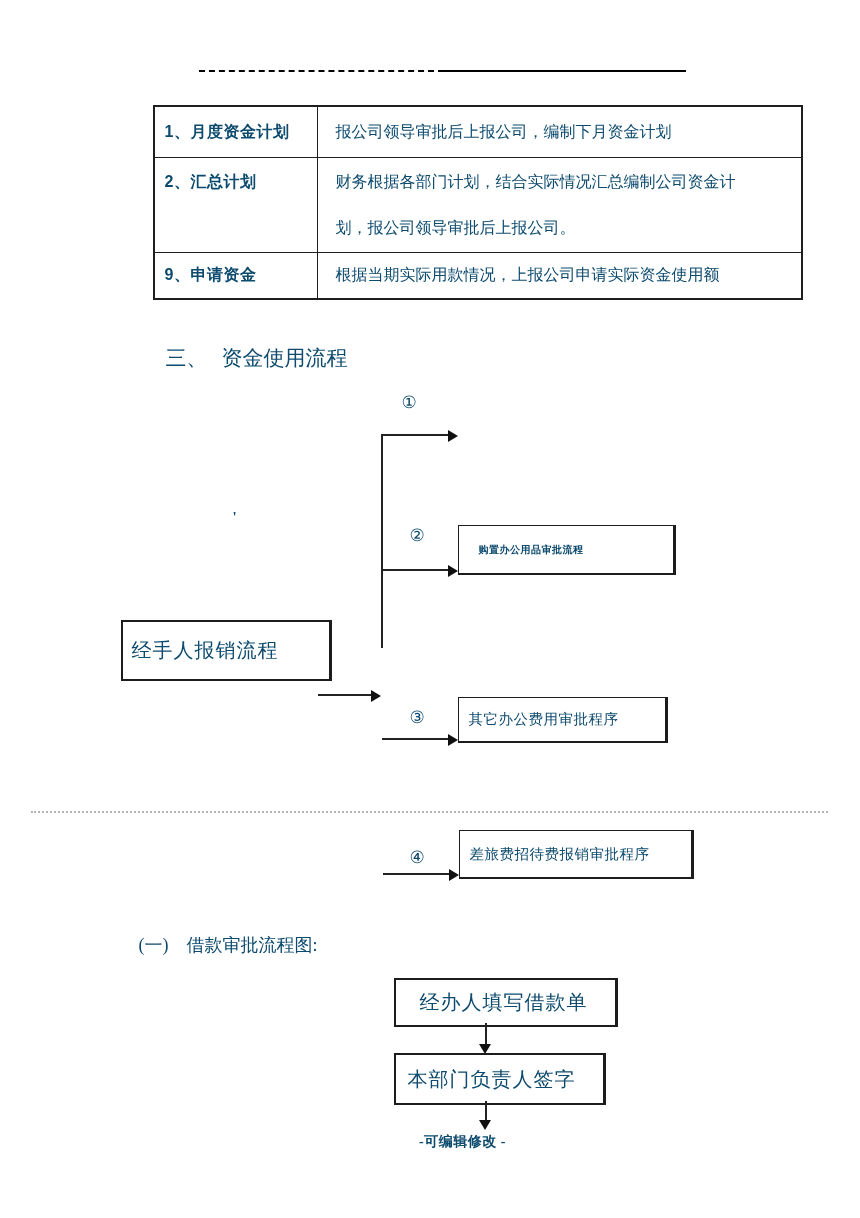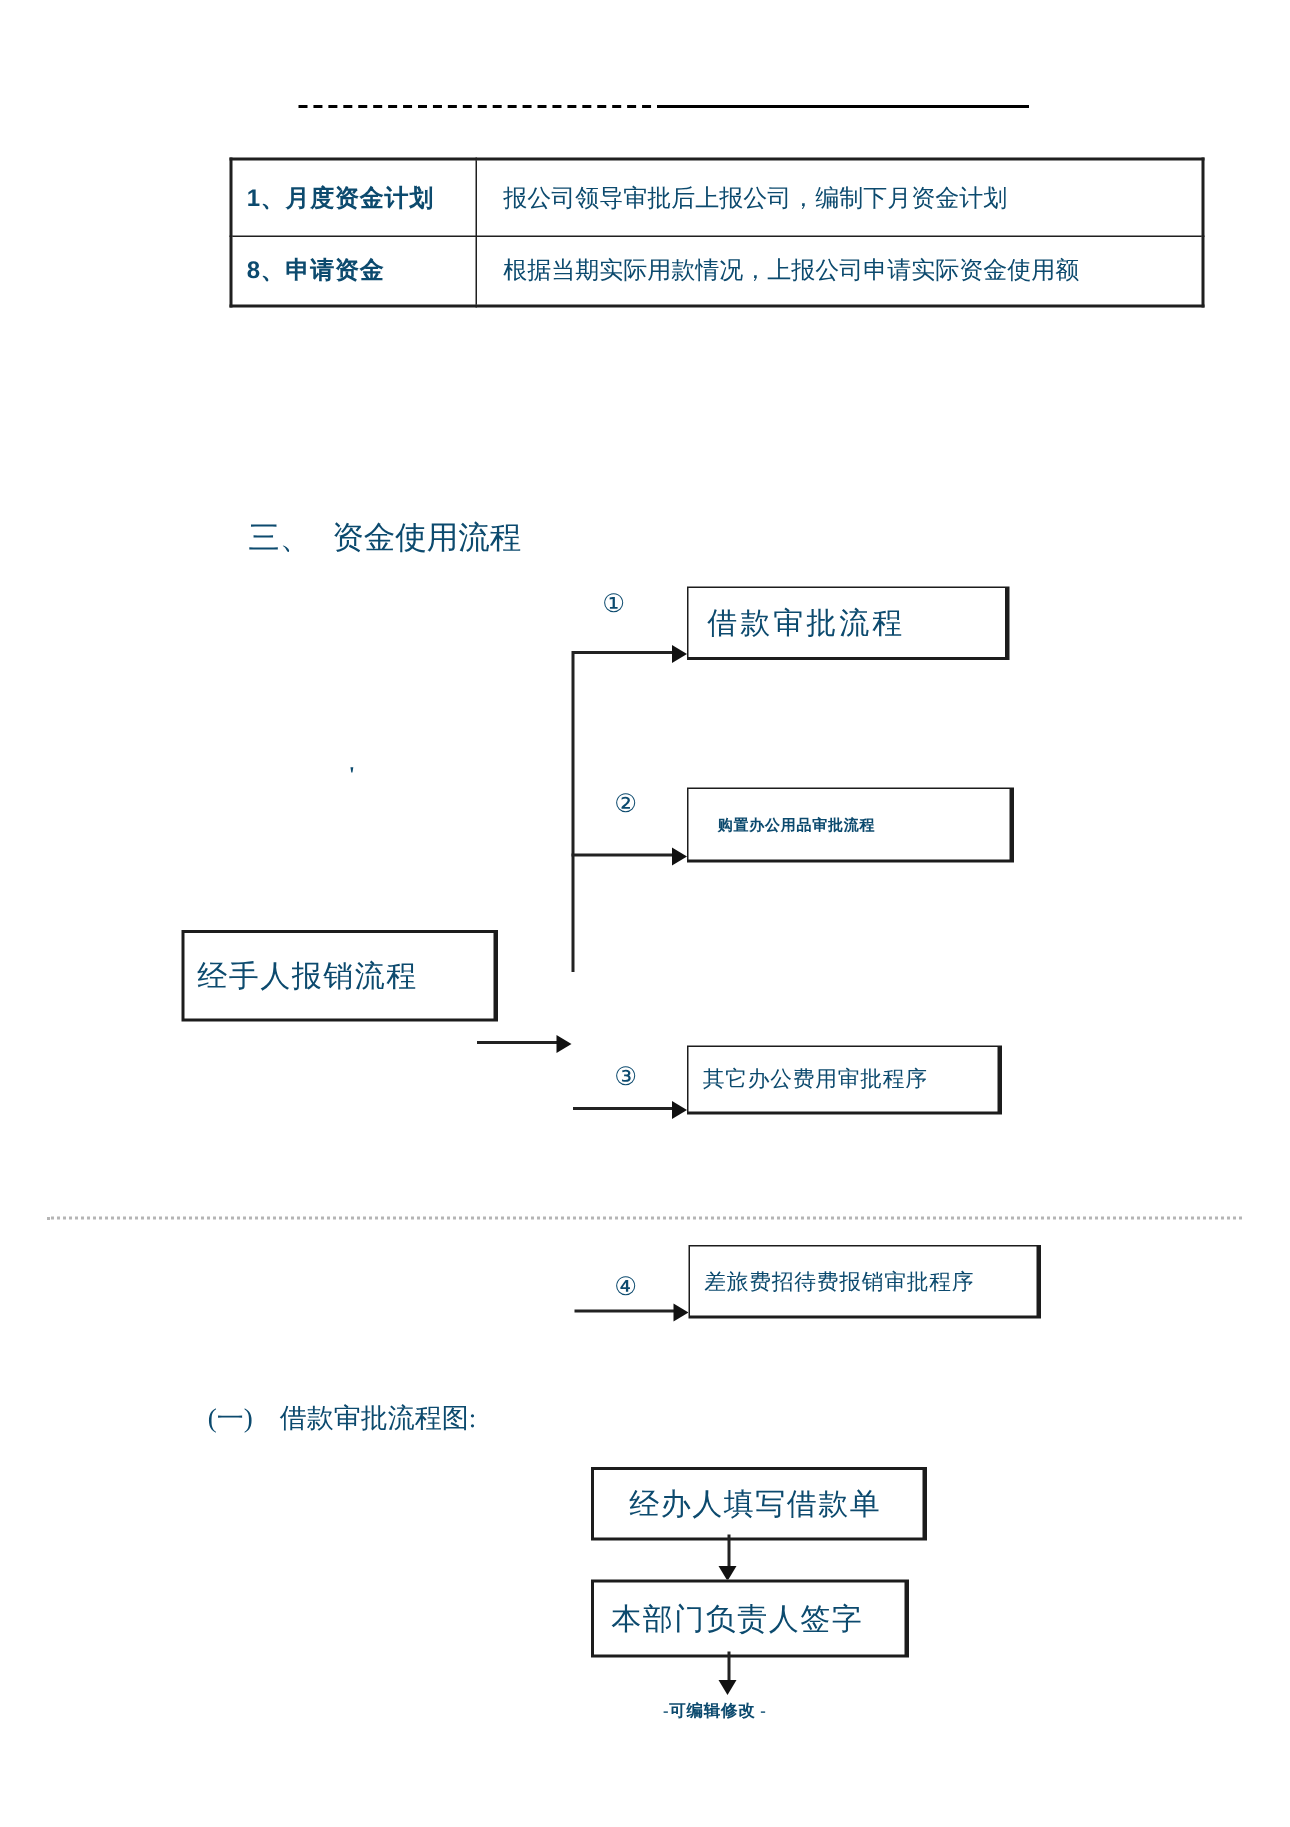"2、汇总计划" tr.r2 { html: none -> <tr> <td>2、汇总计划</td> <td> <div>财务根据各部门计划，结合实际情况汇总编制公司资金计</div> <div>划，报公司领导审批后上报公司。</div> </td> </tr> }
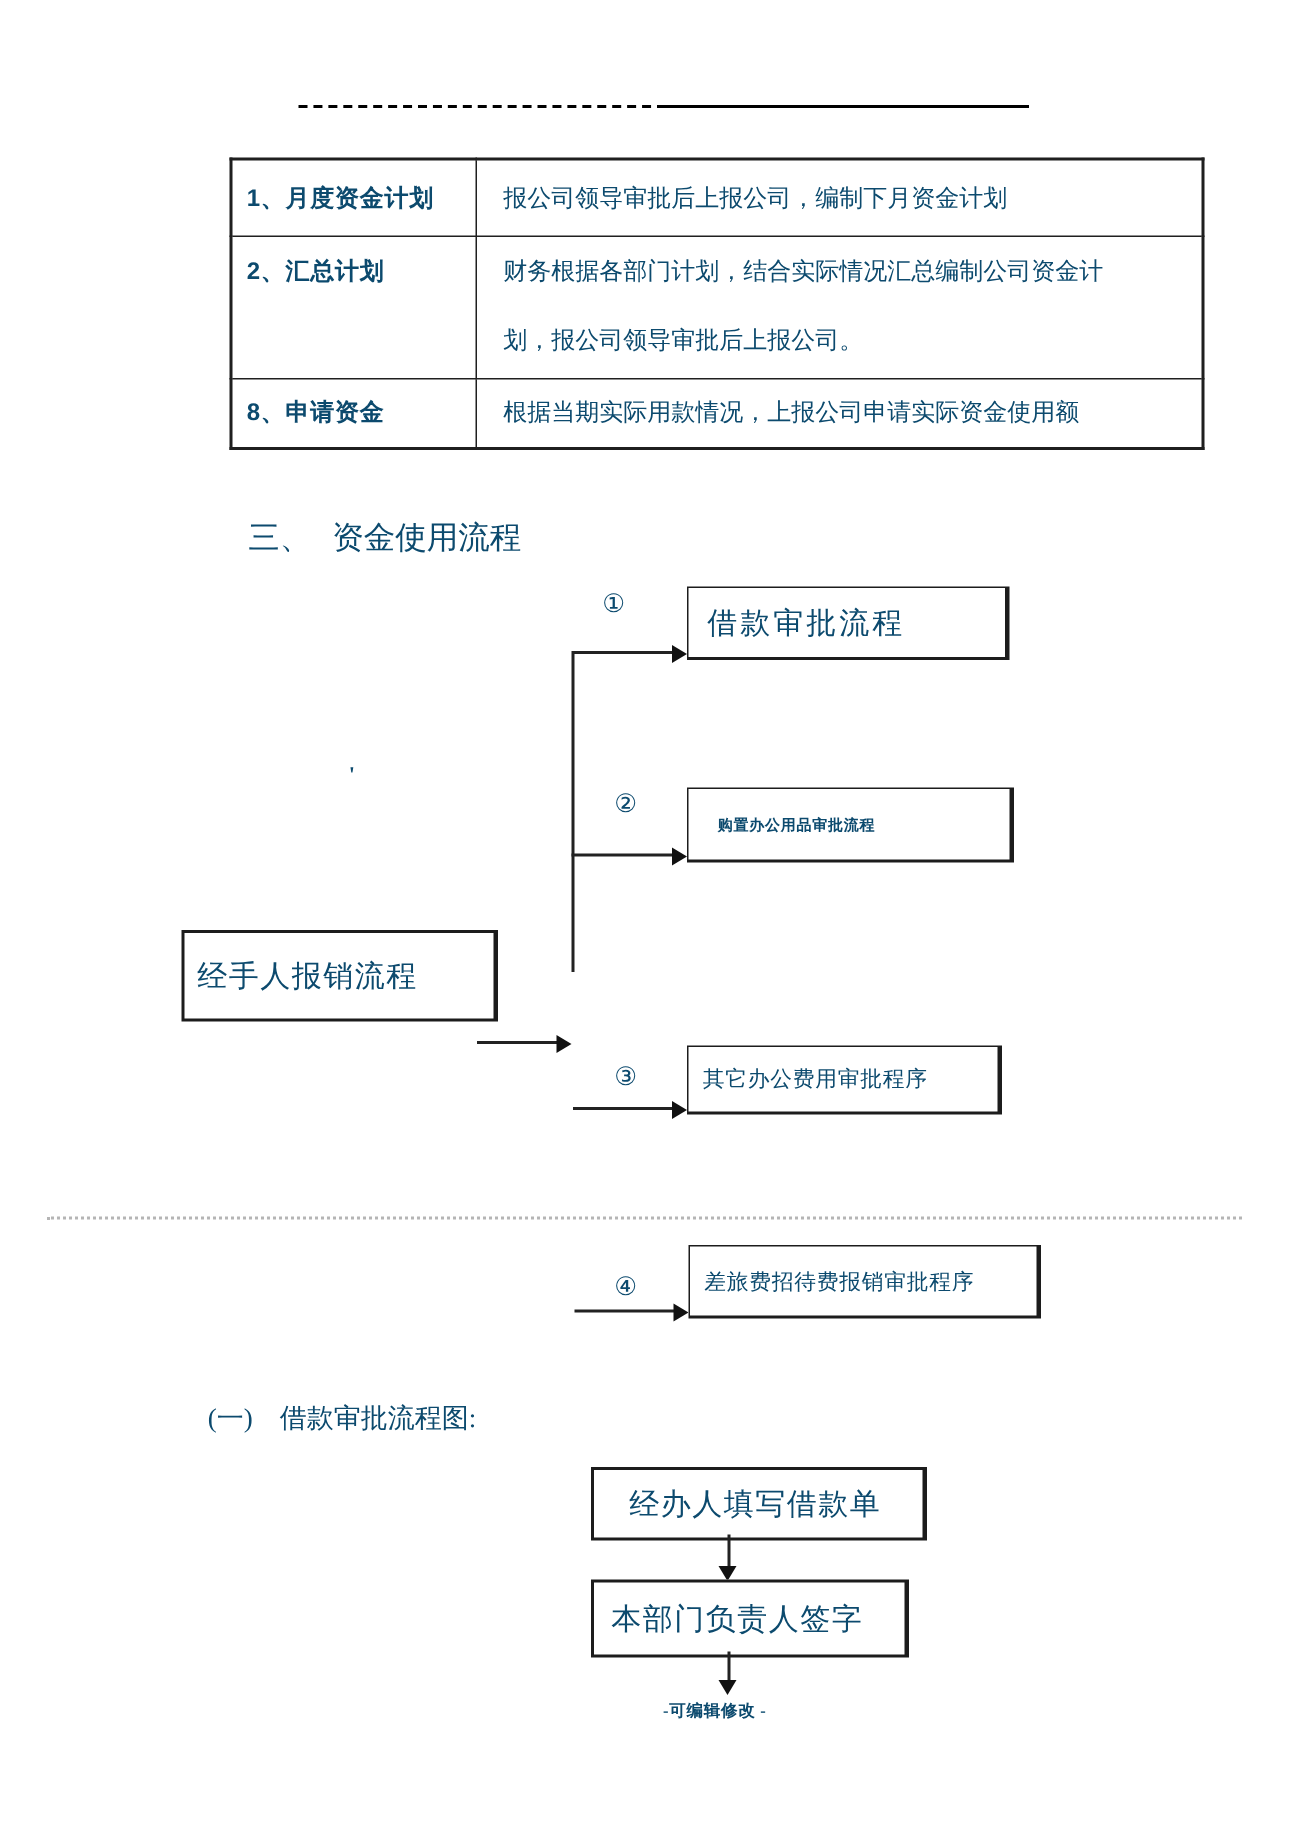"8、申请资金" td.c1 { text: 8 -> 9 }
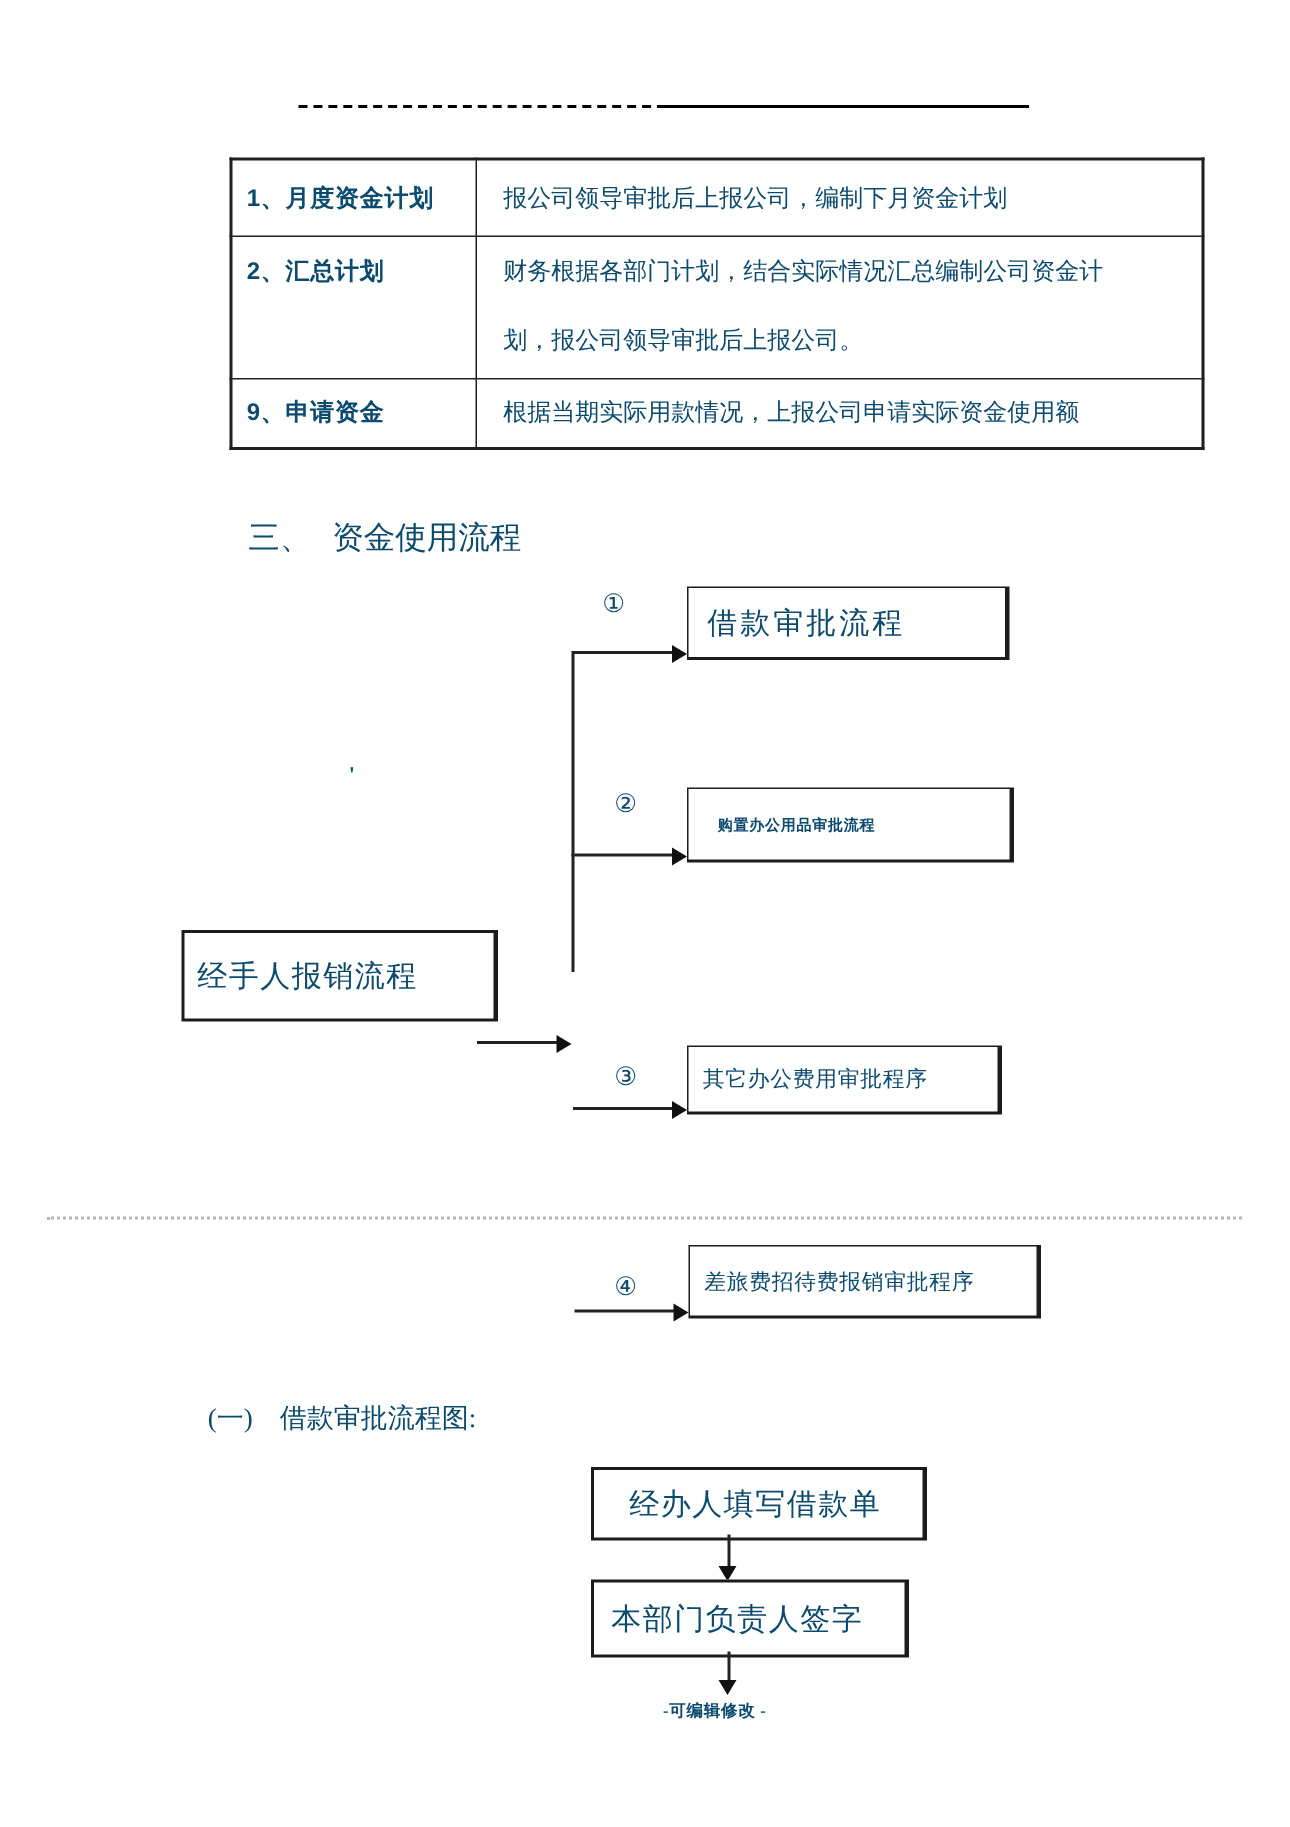"借款审批流程" div.fbox { html: <div>借款审批流程</div> -> none }
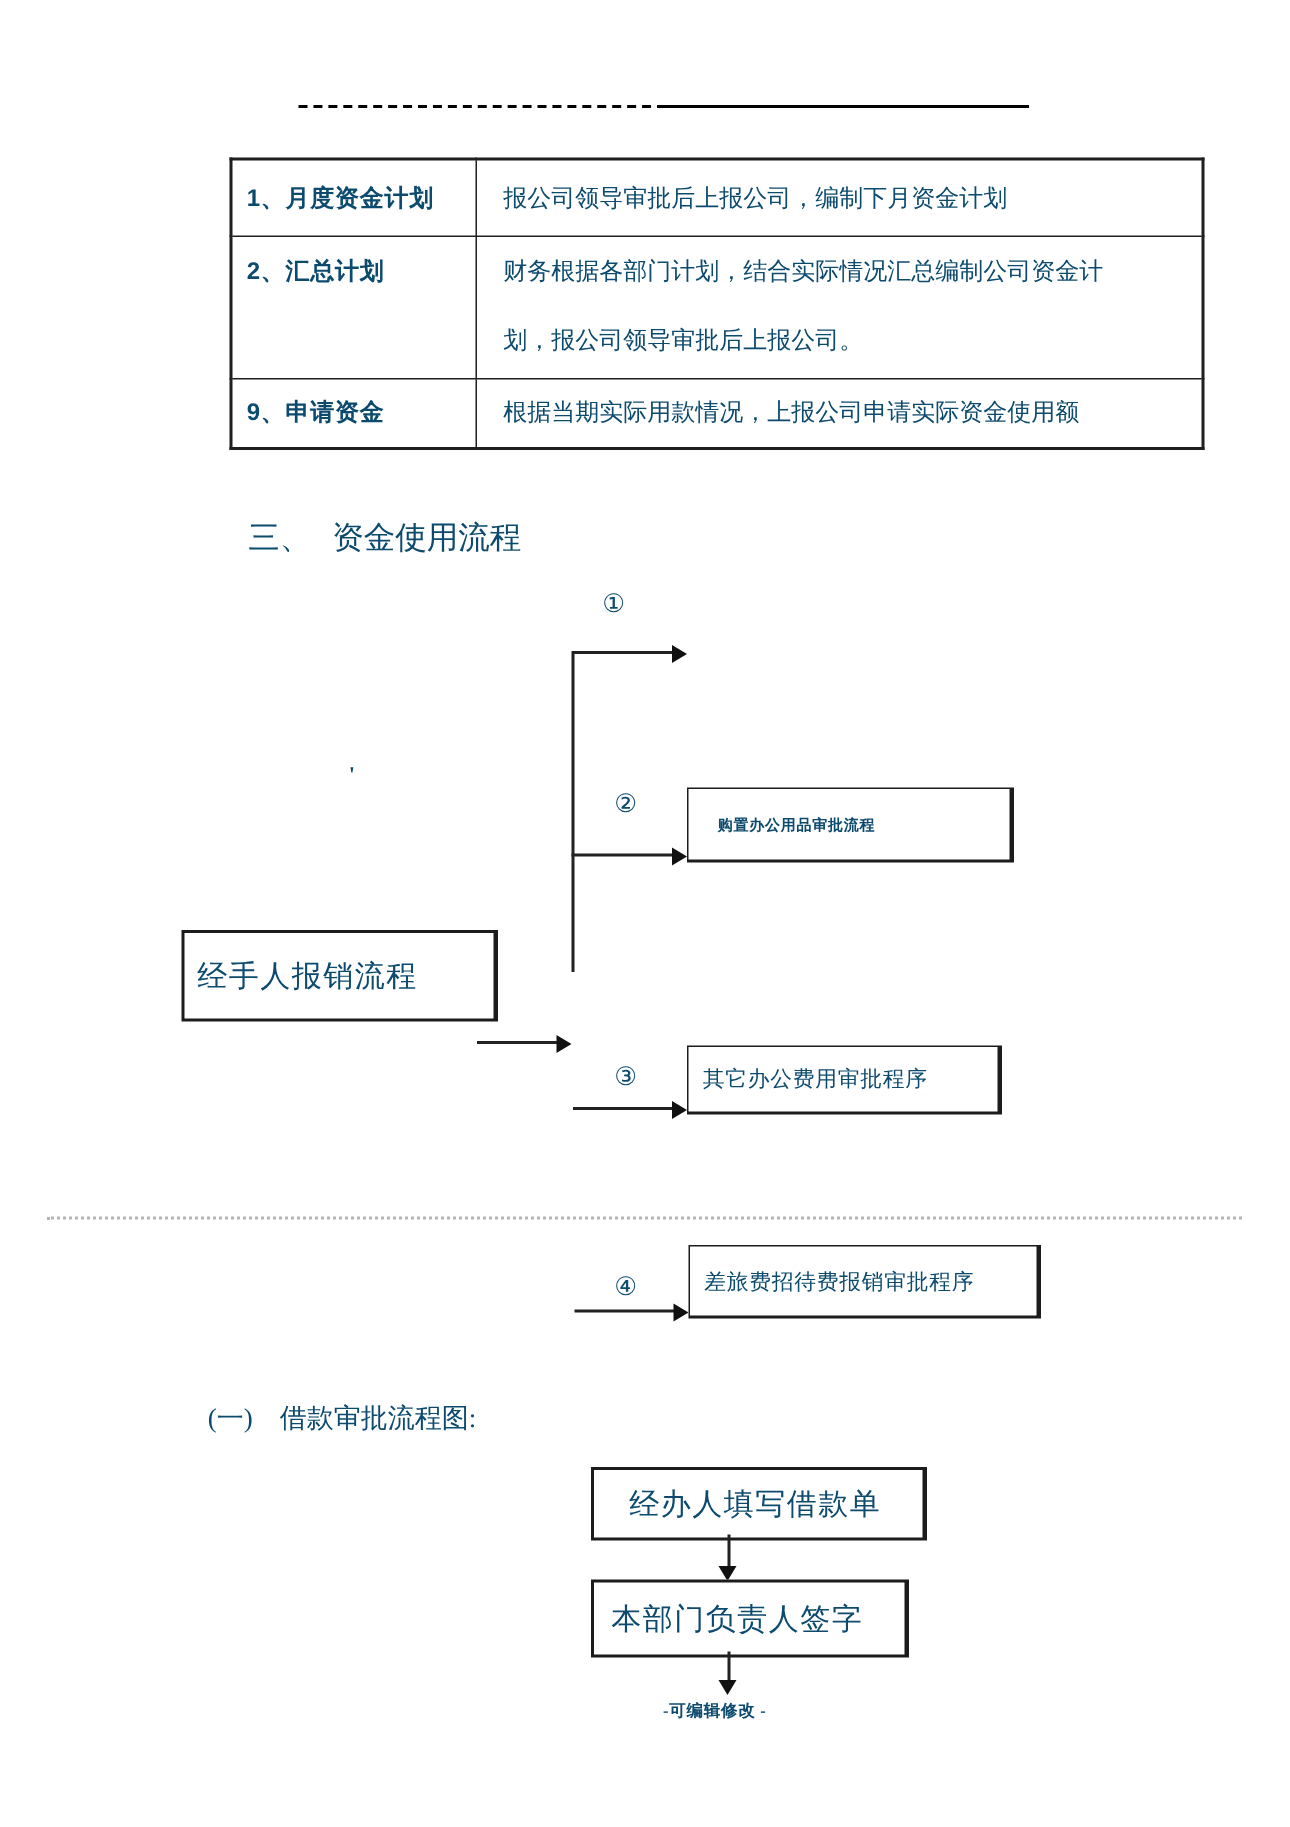"-可编辑修改 -" .footer { font-size: 11px -> 14px; left: 384px -> 370px }
